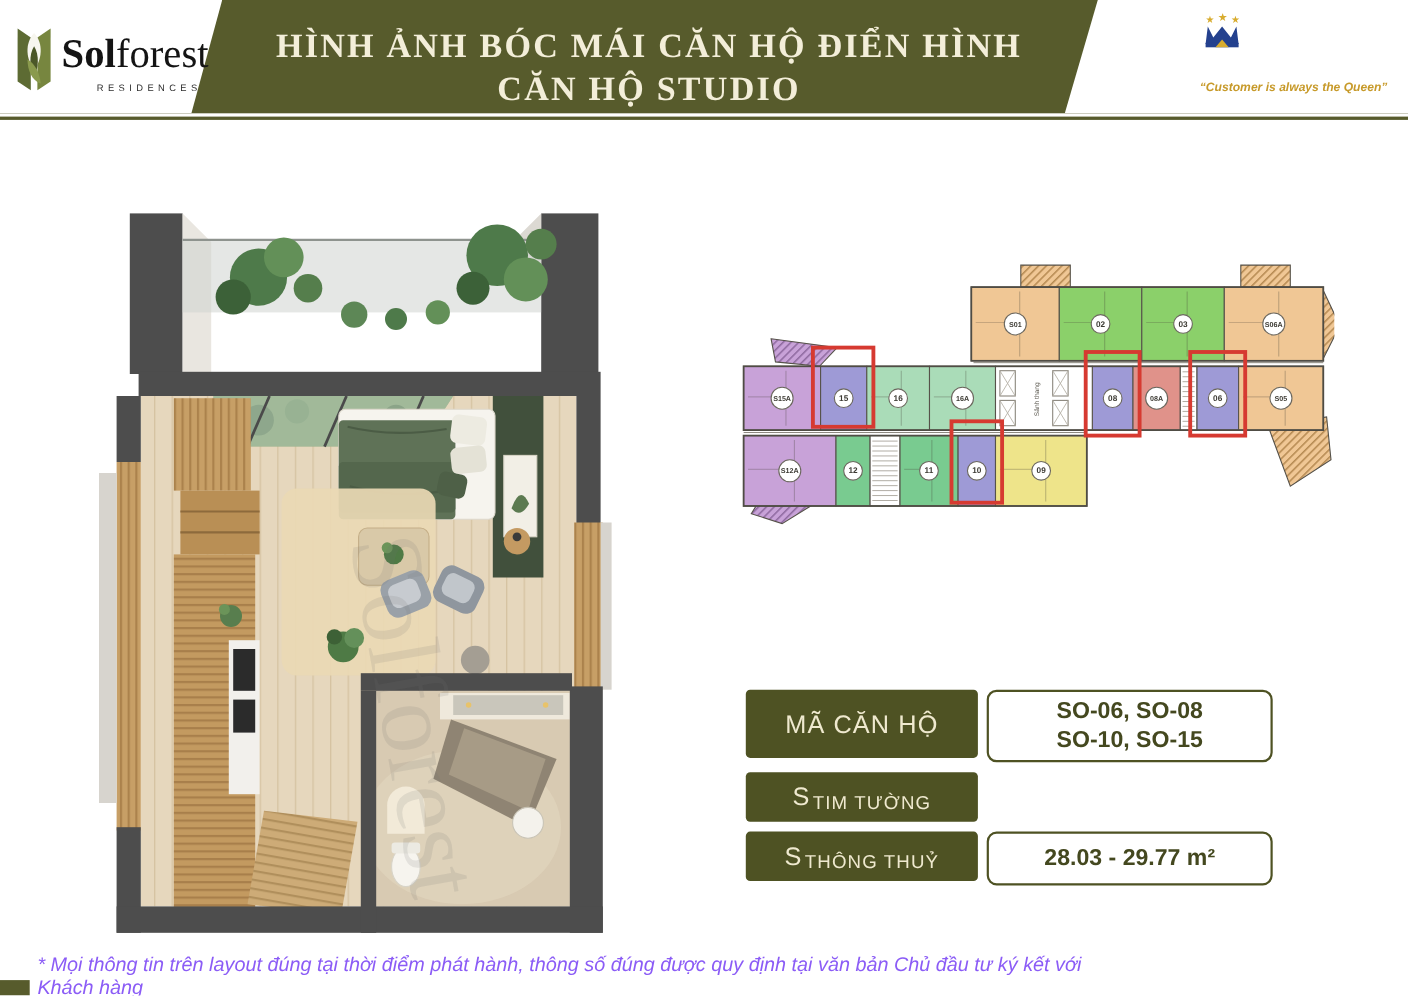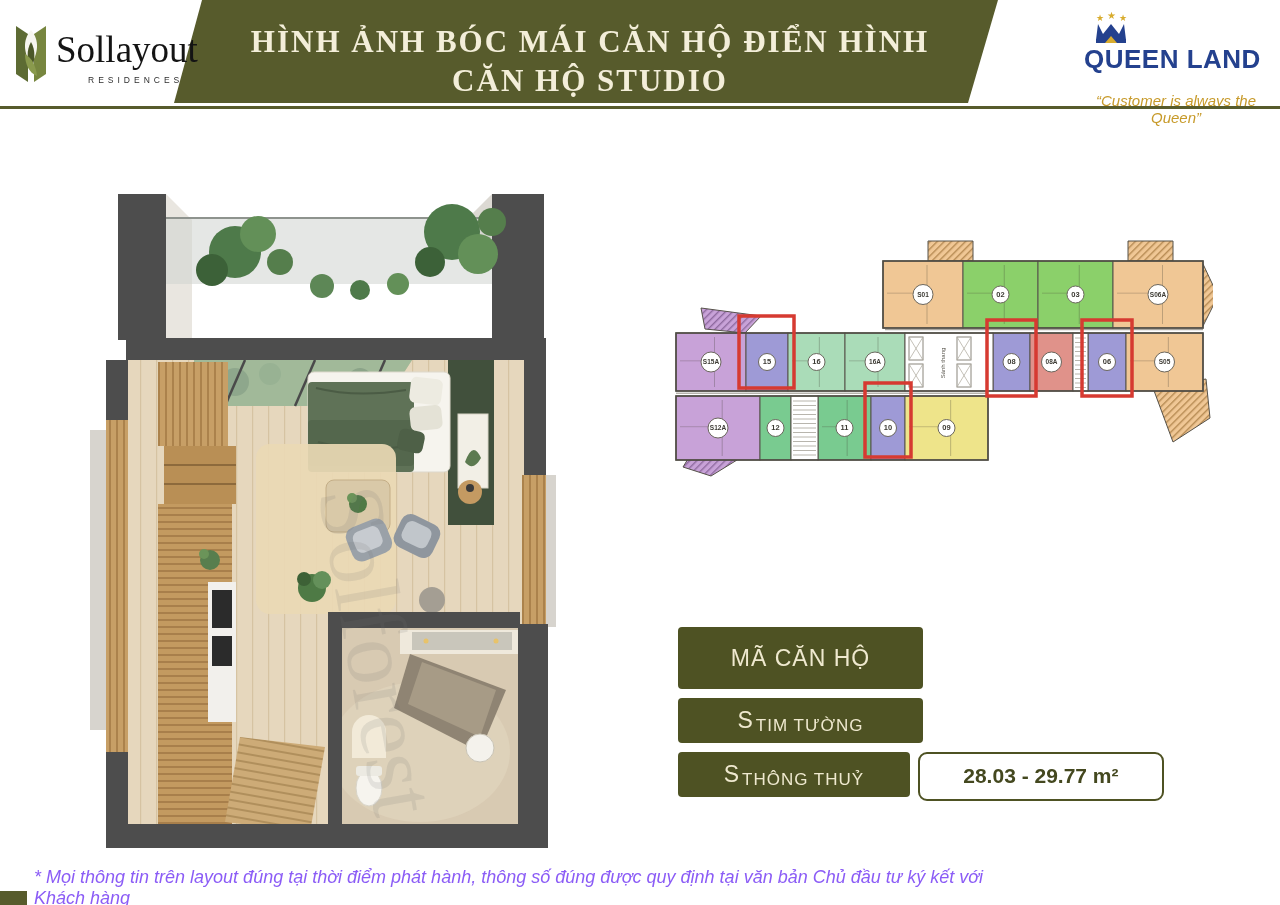"Sol" .brand-name b { font-weight: 400 -> 700 }
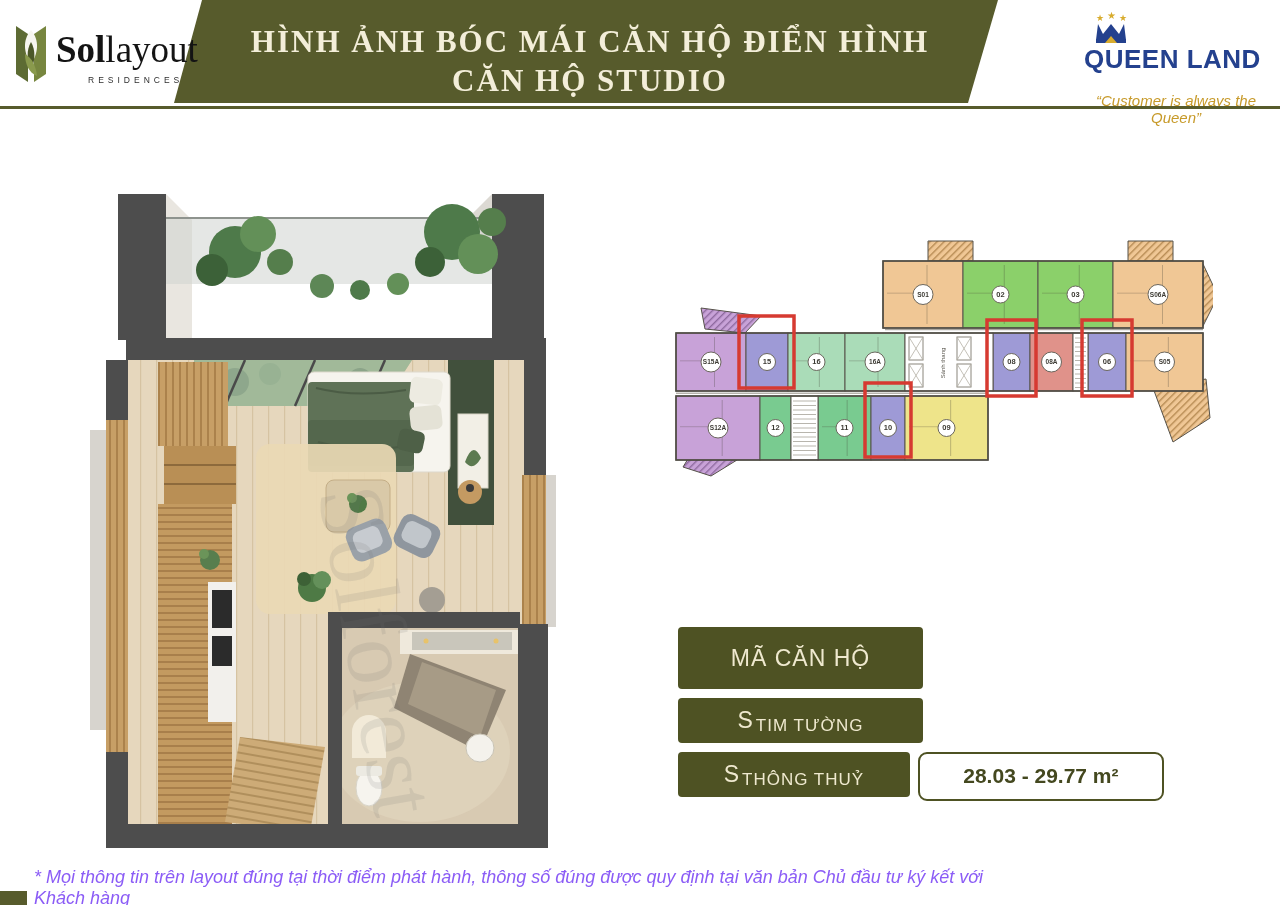"layout" span { text: layout -> forest }
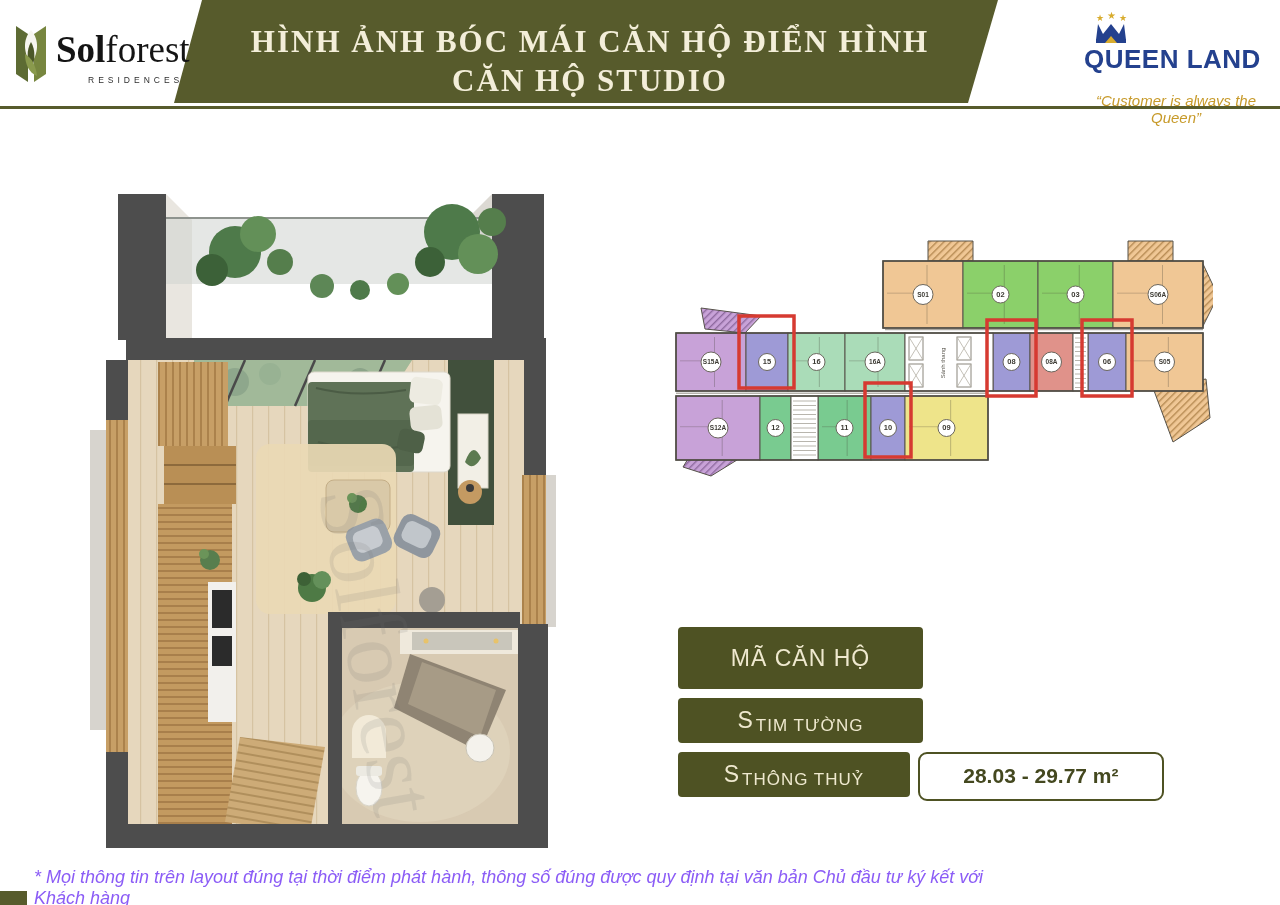"QUEEN LAND" div.ql-name { html: <div>QUEEN LAND</div> -> none }
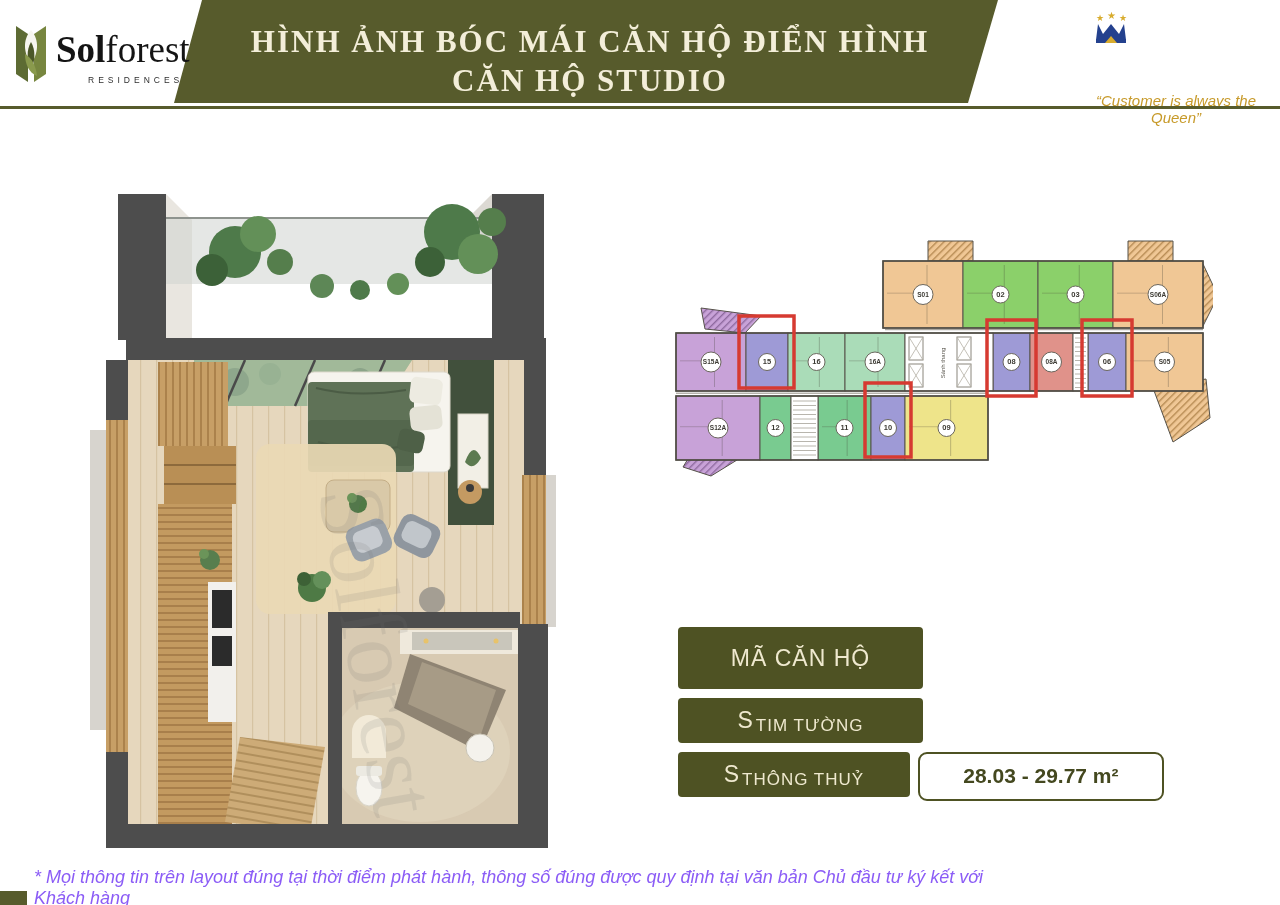"“Customer is always the Queen”" .ql-tag { font-size: 15px -> 11px; font-weight: normal -> bold; top: 84px -> 66px }
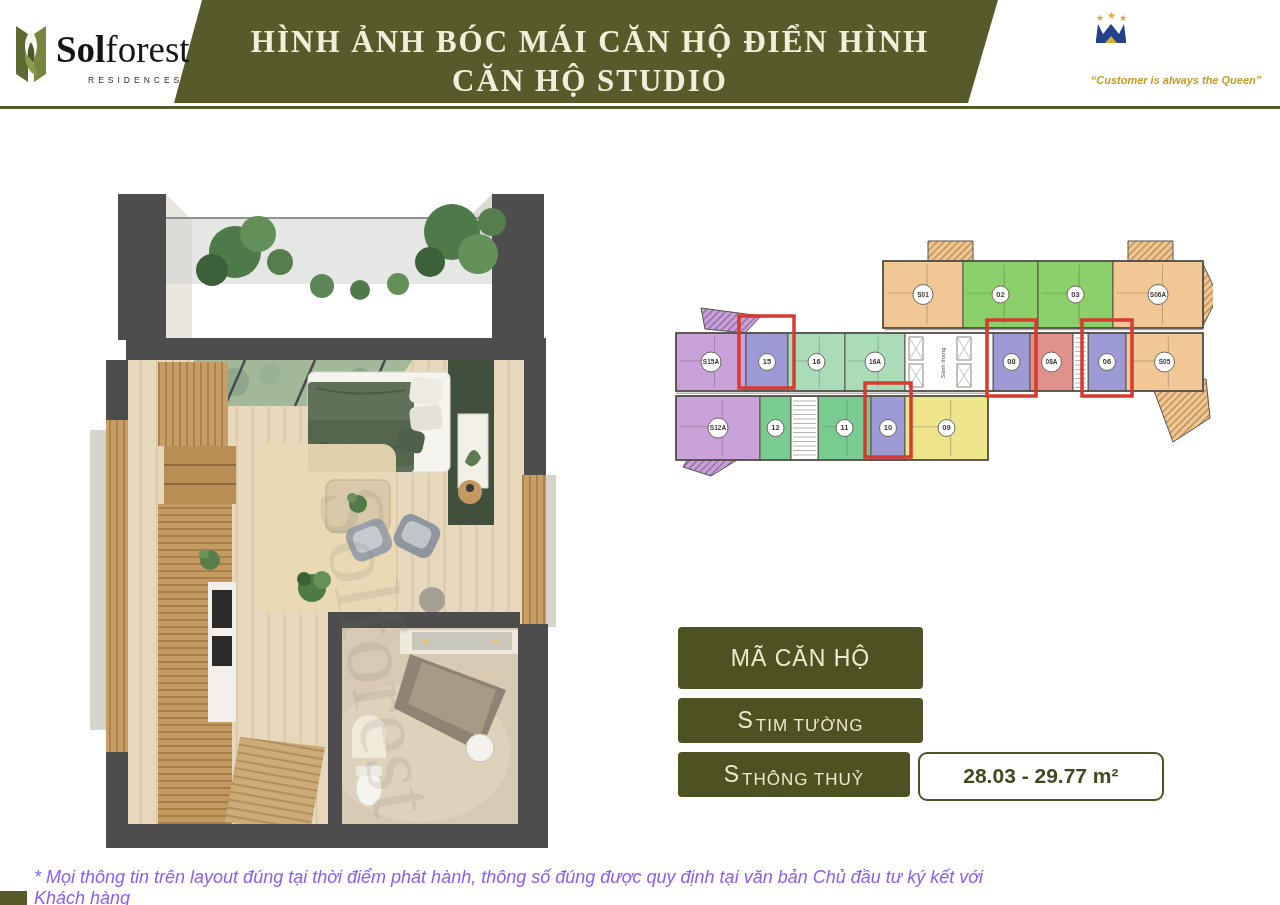"MÃ CĂN HỘ" .ilabel { width: 245px -> 211px }
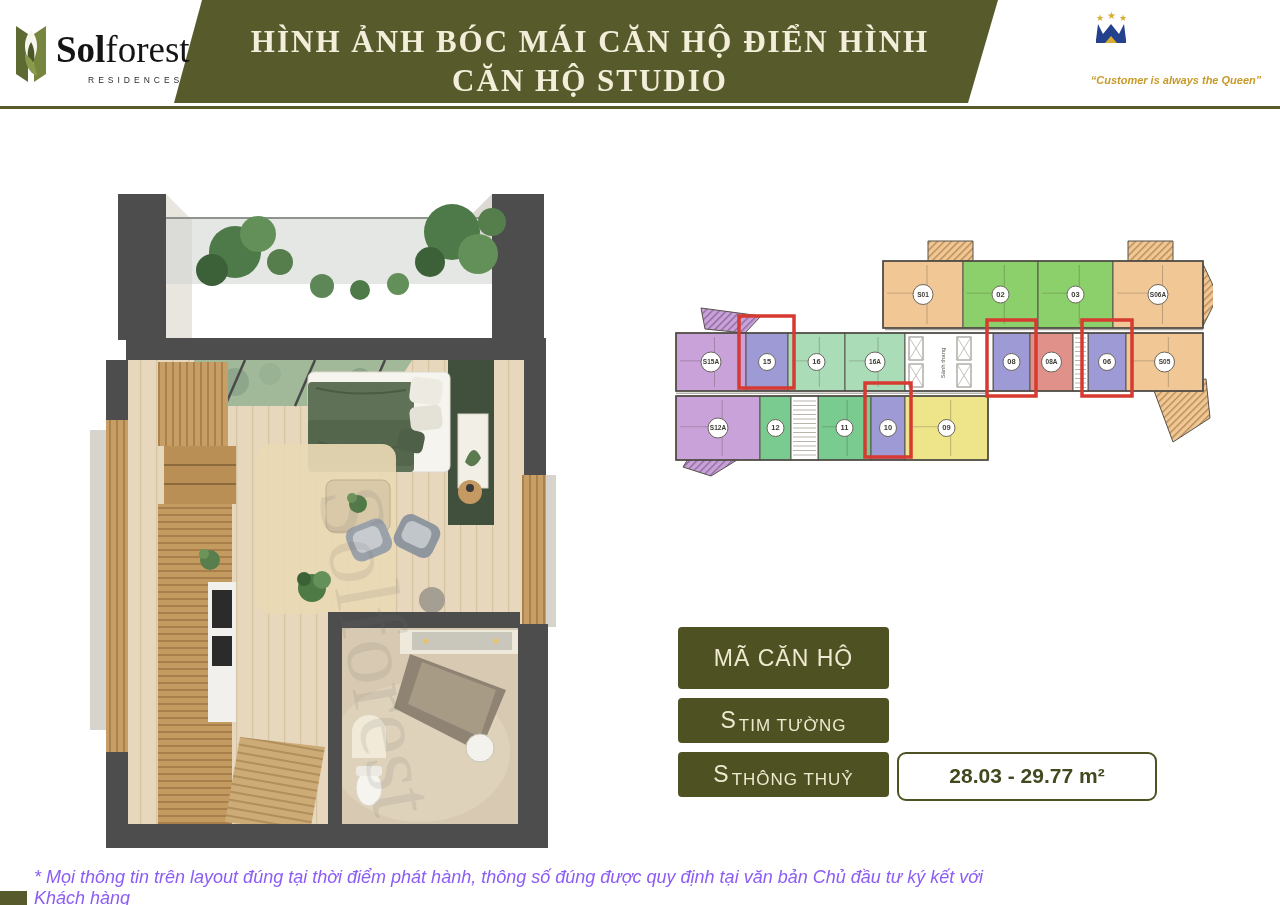"SO-06, SO-08" div.ivalue { html: none -> <div> <div>SO-06, SO-08</div> <div>SO-10, SO-15</div> </div> }
